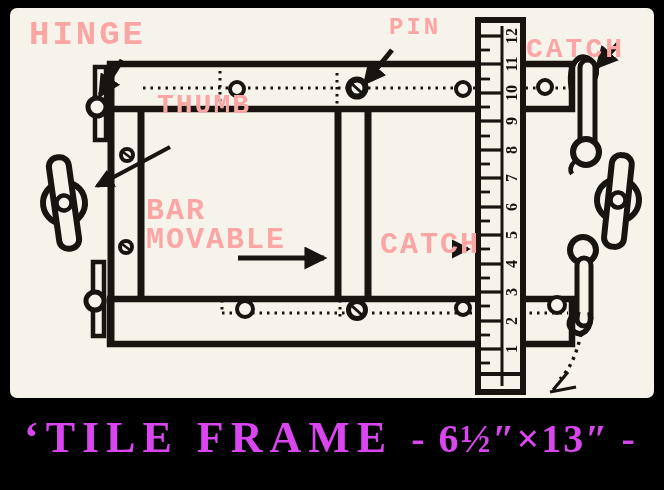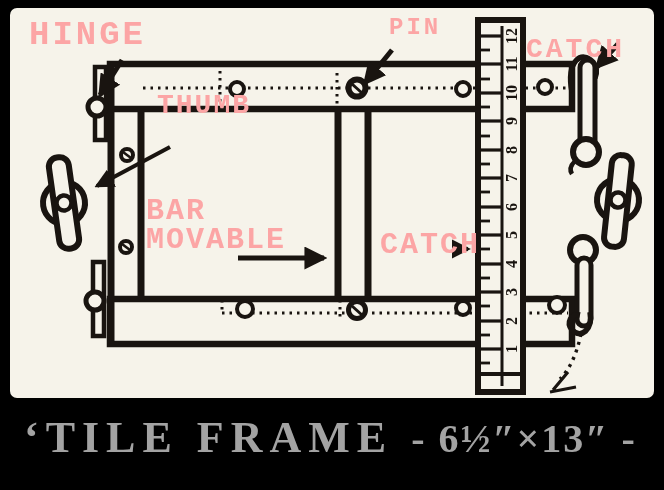"‘TILE FRAME - 6½″×13″ -" .caption { color: #a3a3a3 -> #d946ef }
